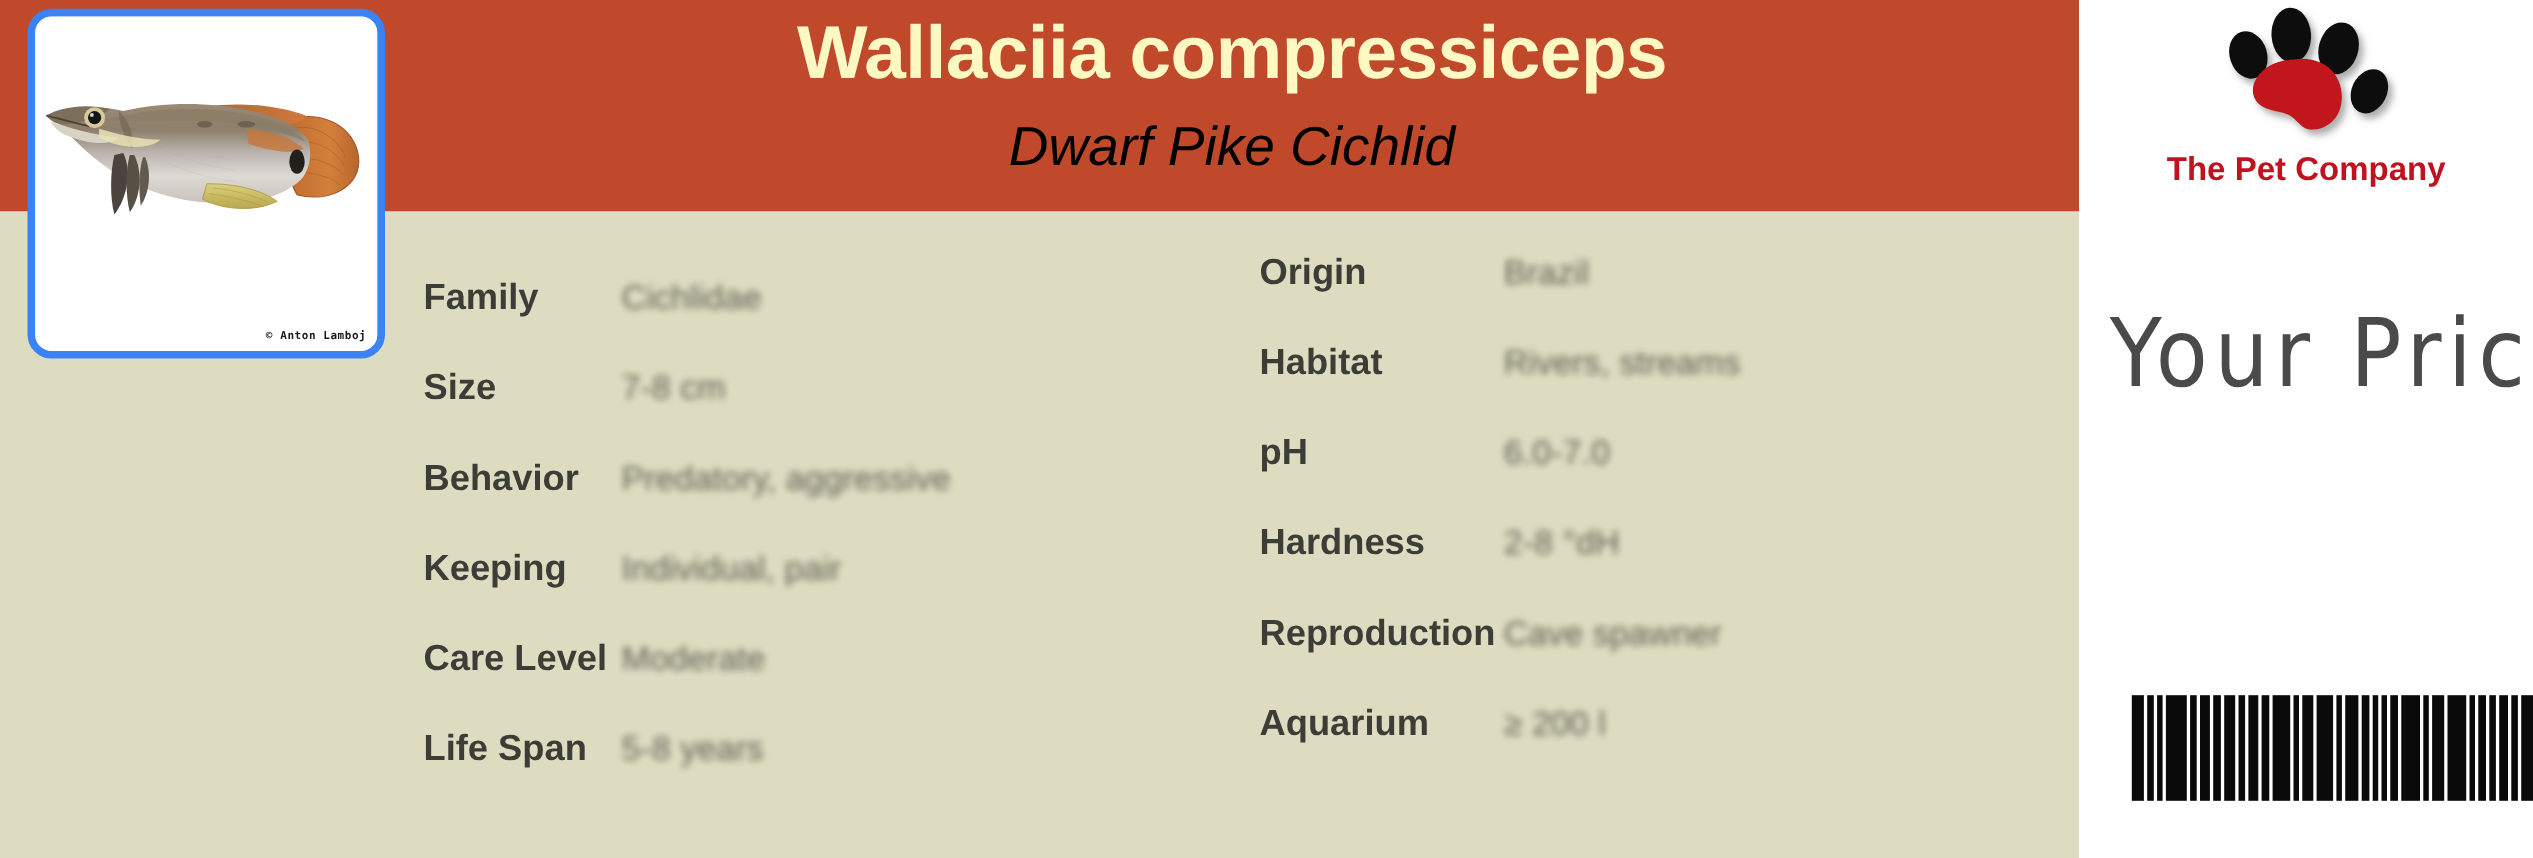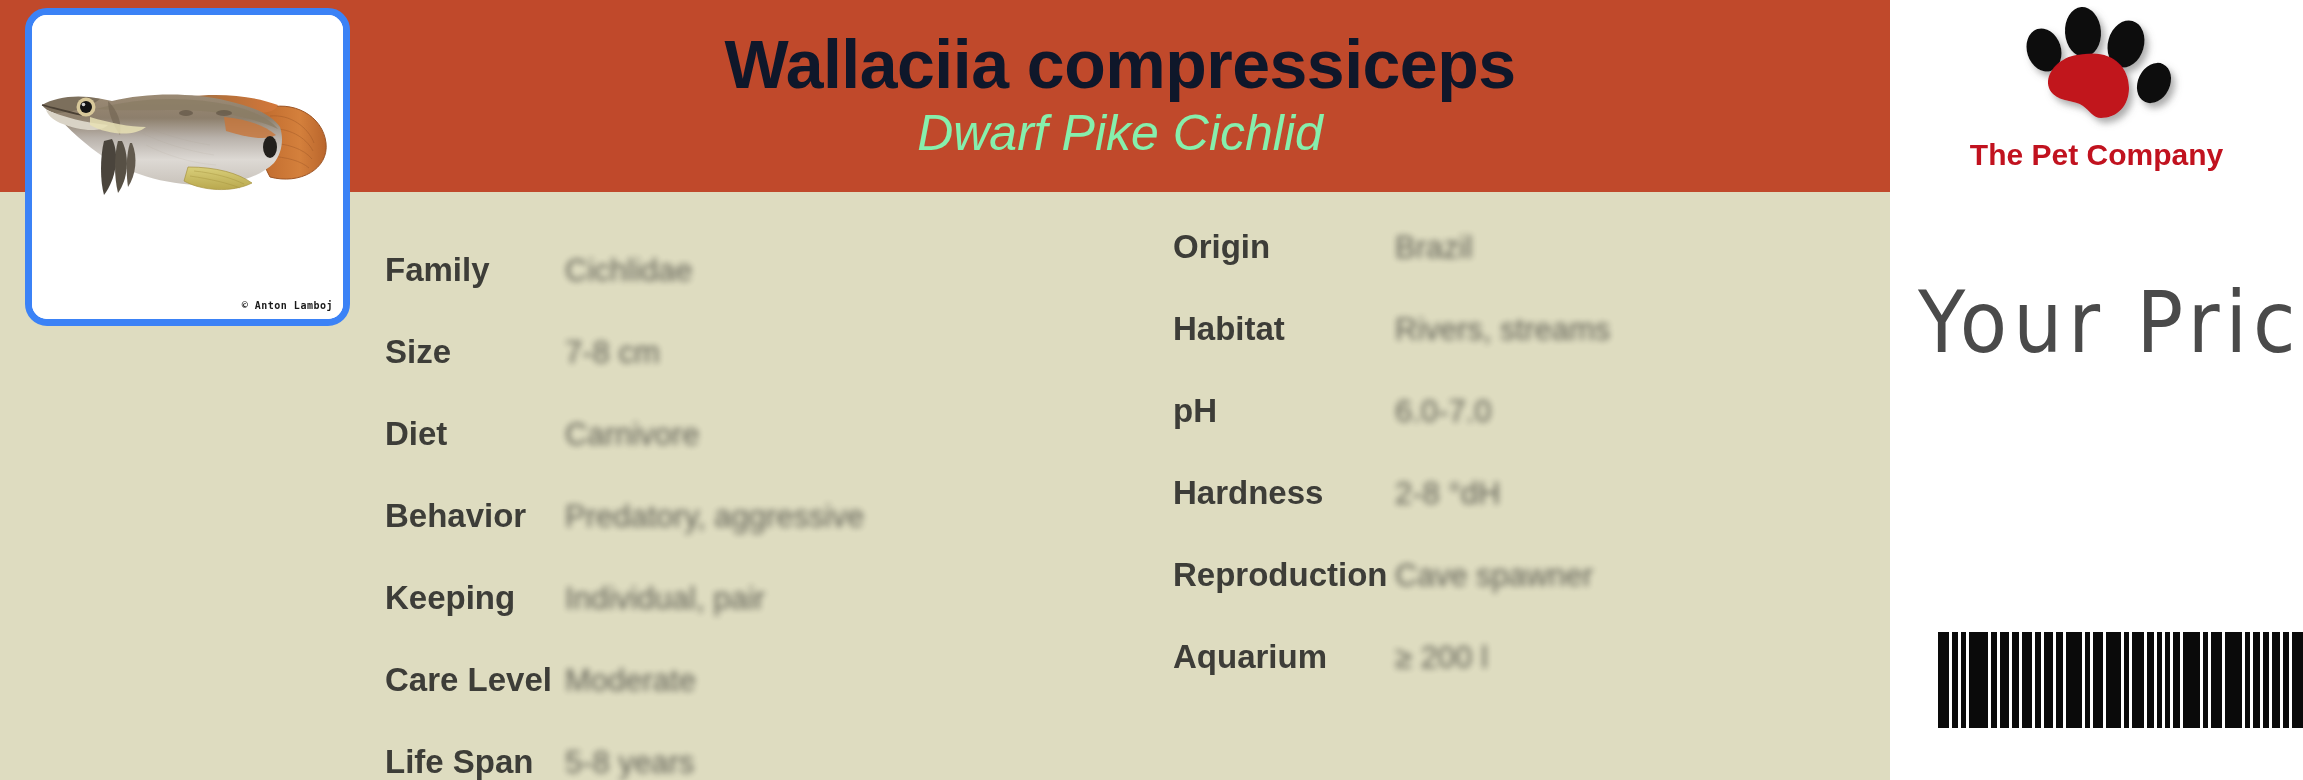"Wallaciia compressiceps" .sci-name { color: #0f172a -> #fef9c3 }
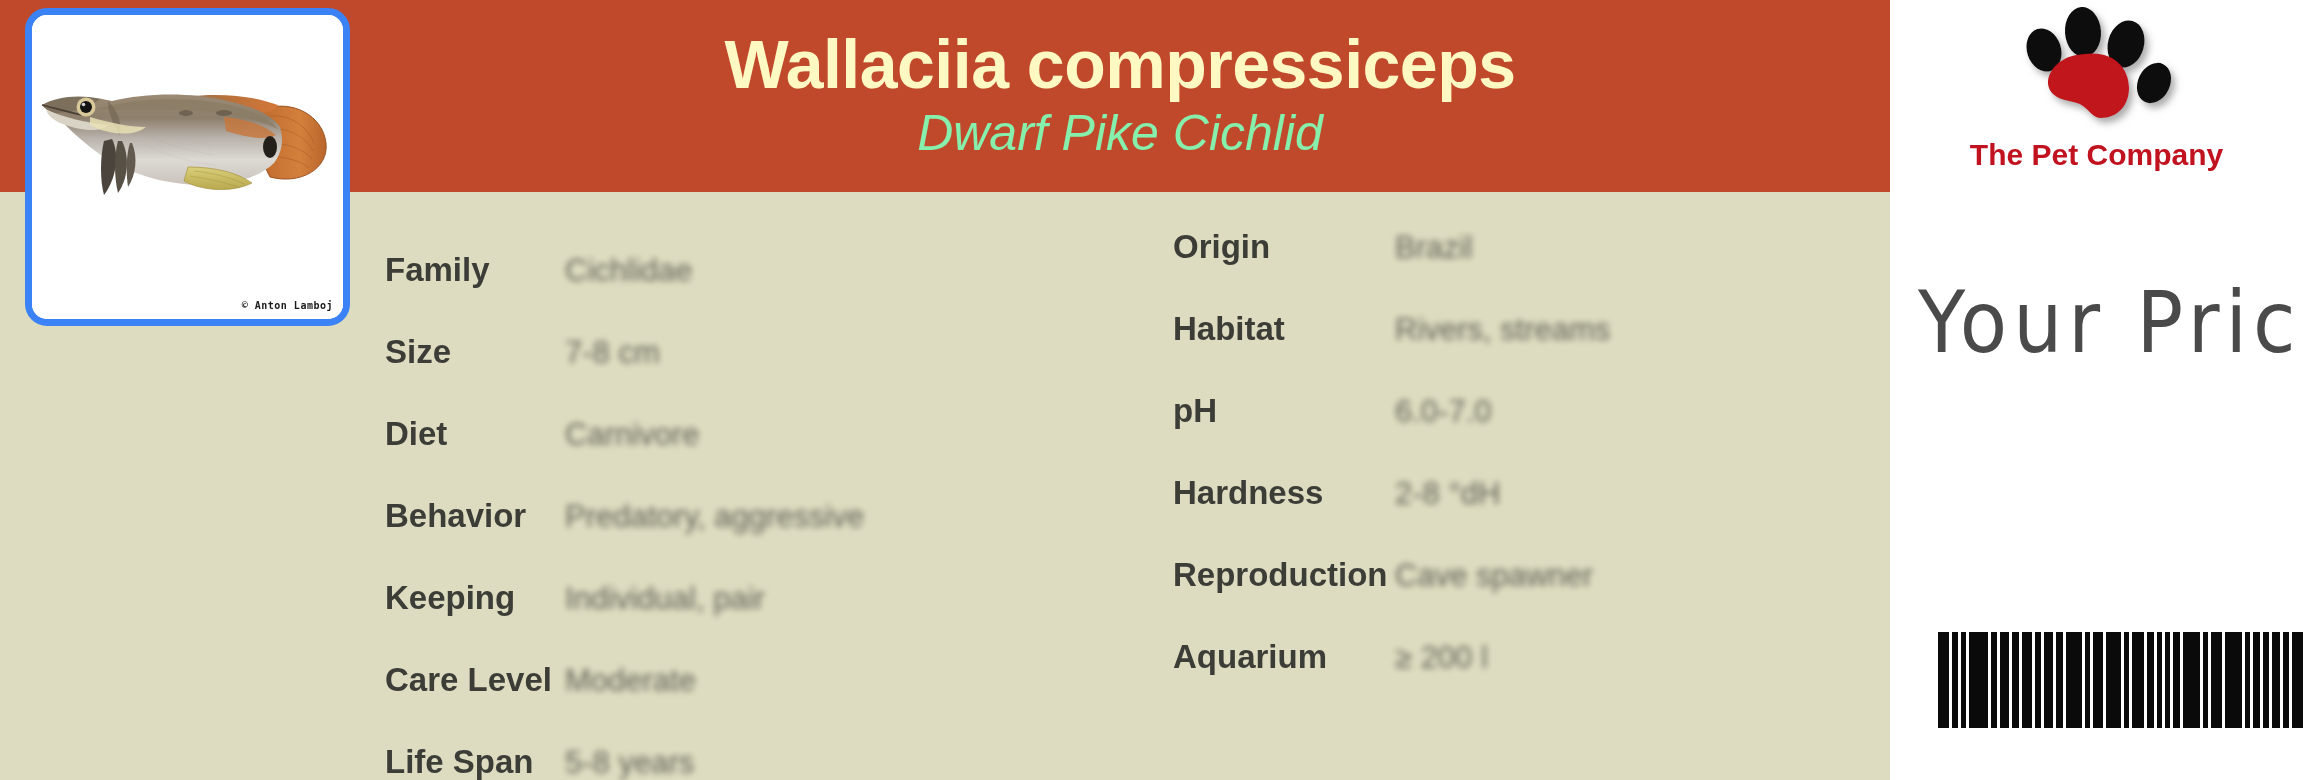"Dwarf Pike Cichlid" .common-name { color: #86efac -> #000000; margin: 0 -> 16px }
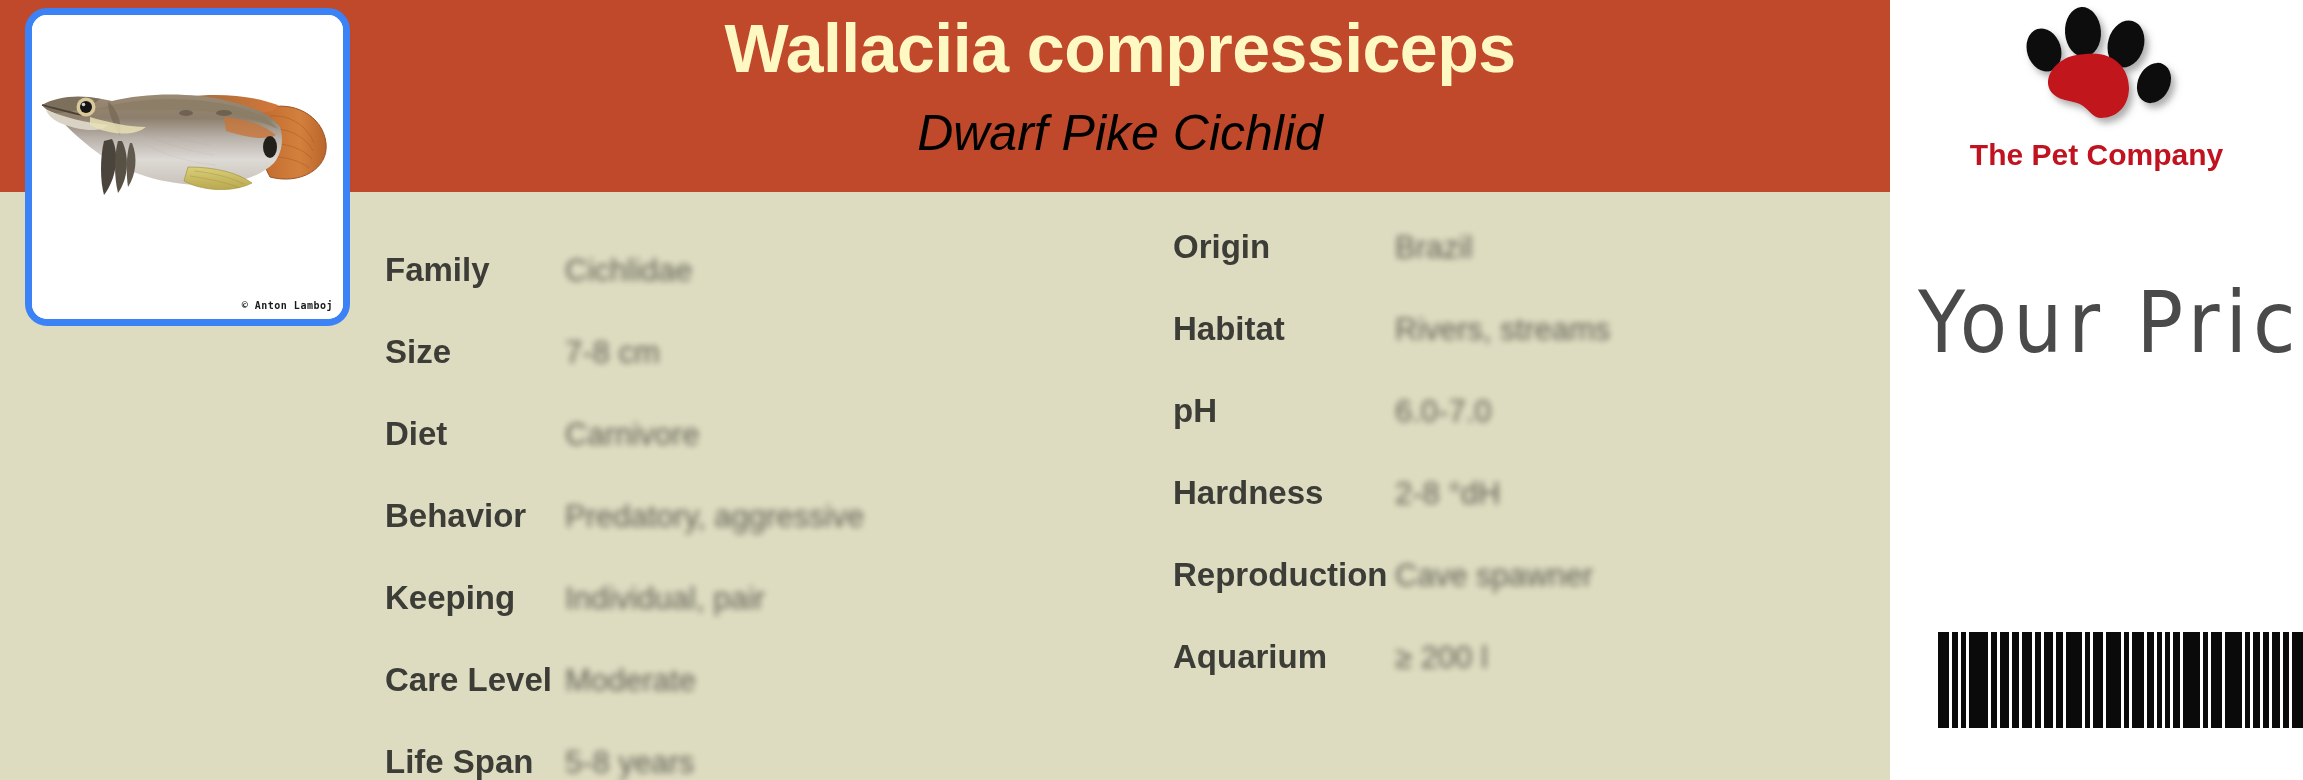"Origin" .spec-col.right { left: 1173px -> 1145px }
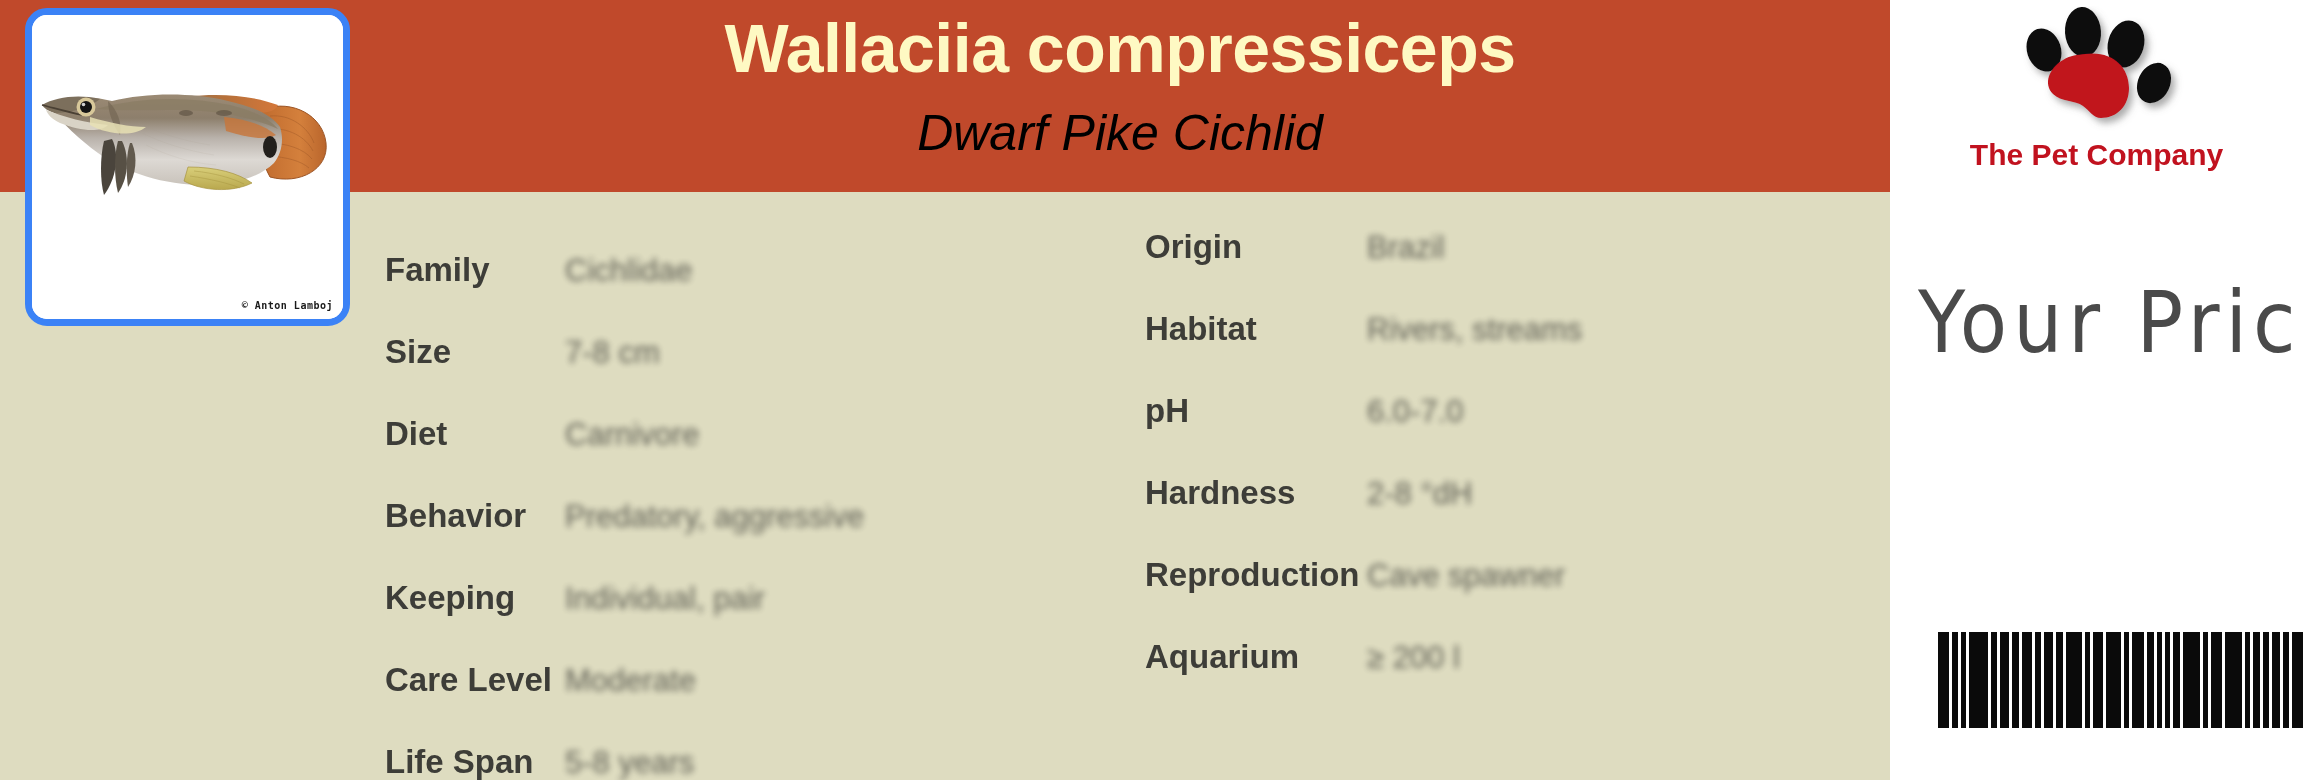"Diet" div.spec-row { html: <div> <span>Diet</span> <span>Carnivore</span> </div> -> none }
